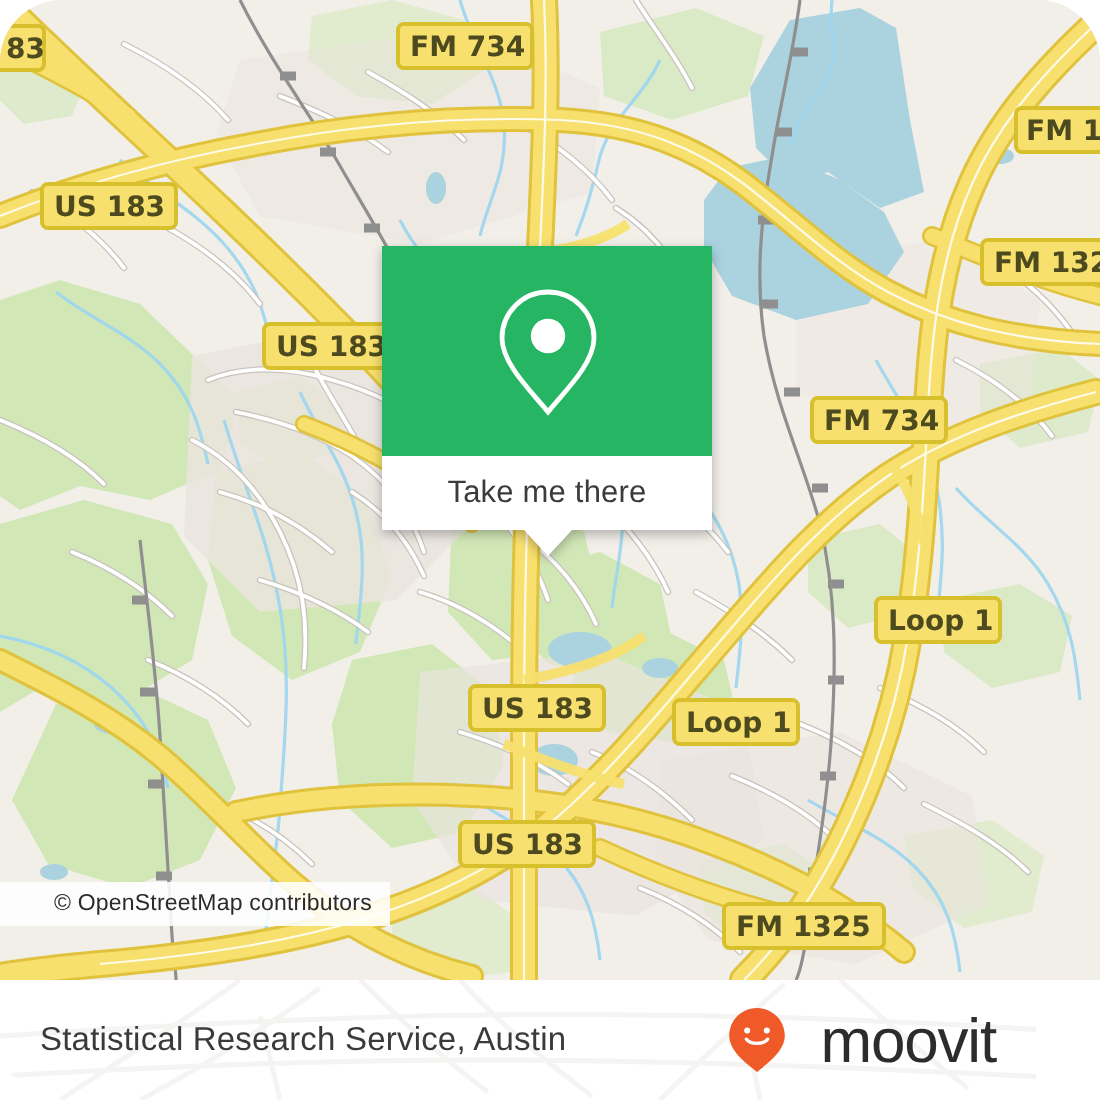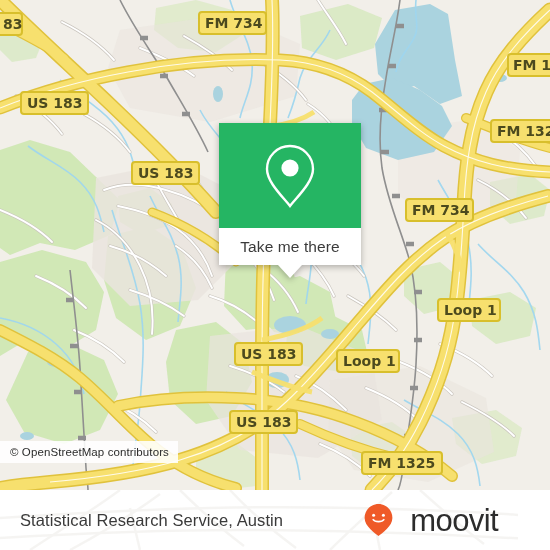"83" #screen { border-radius: none -> 31px }
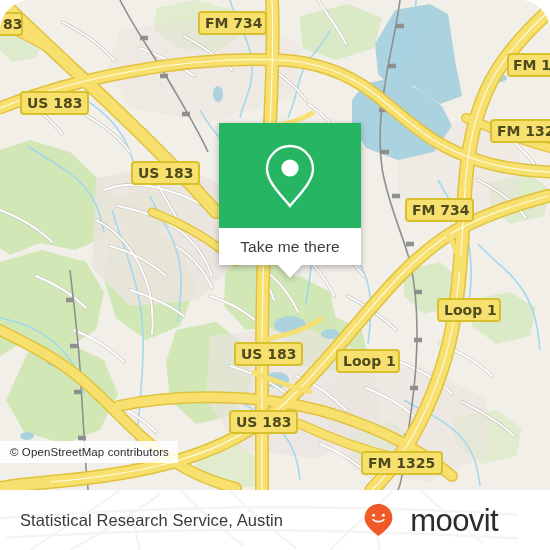"Take me there" #popup { margin-left: 28px -> none; width: 142px -> 165px }
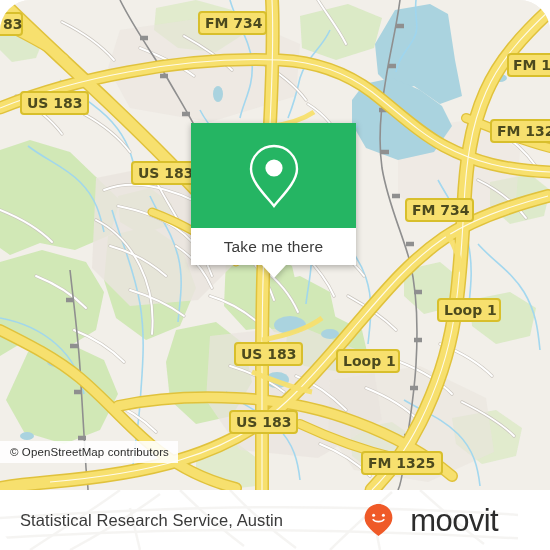"© OpenStreetMap contributors" #attribution { padding: 0 9px 0 10px -> 0 9px 0 27px }
